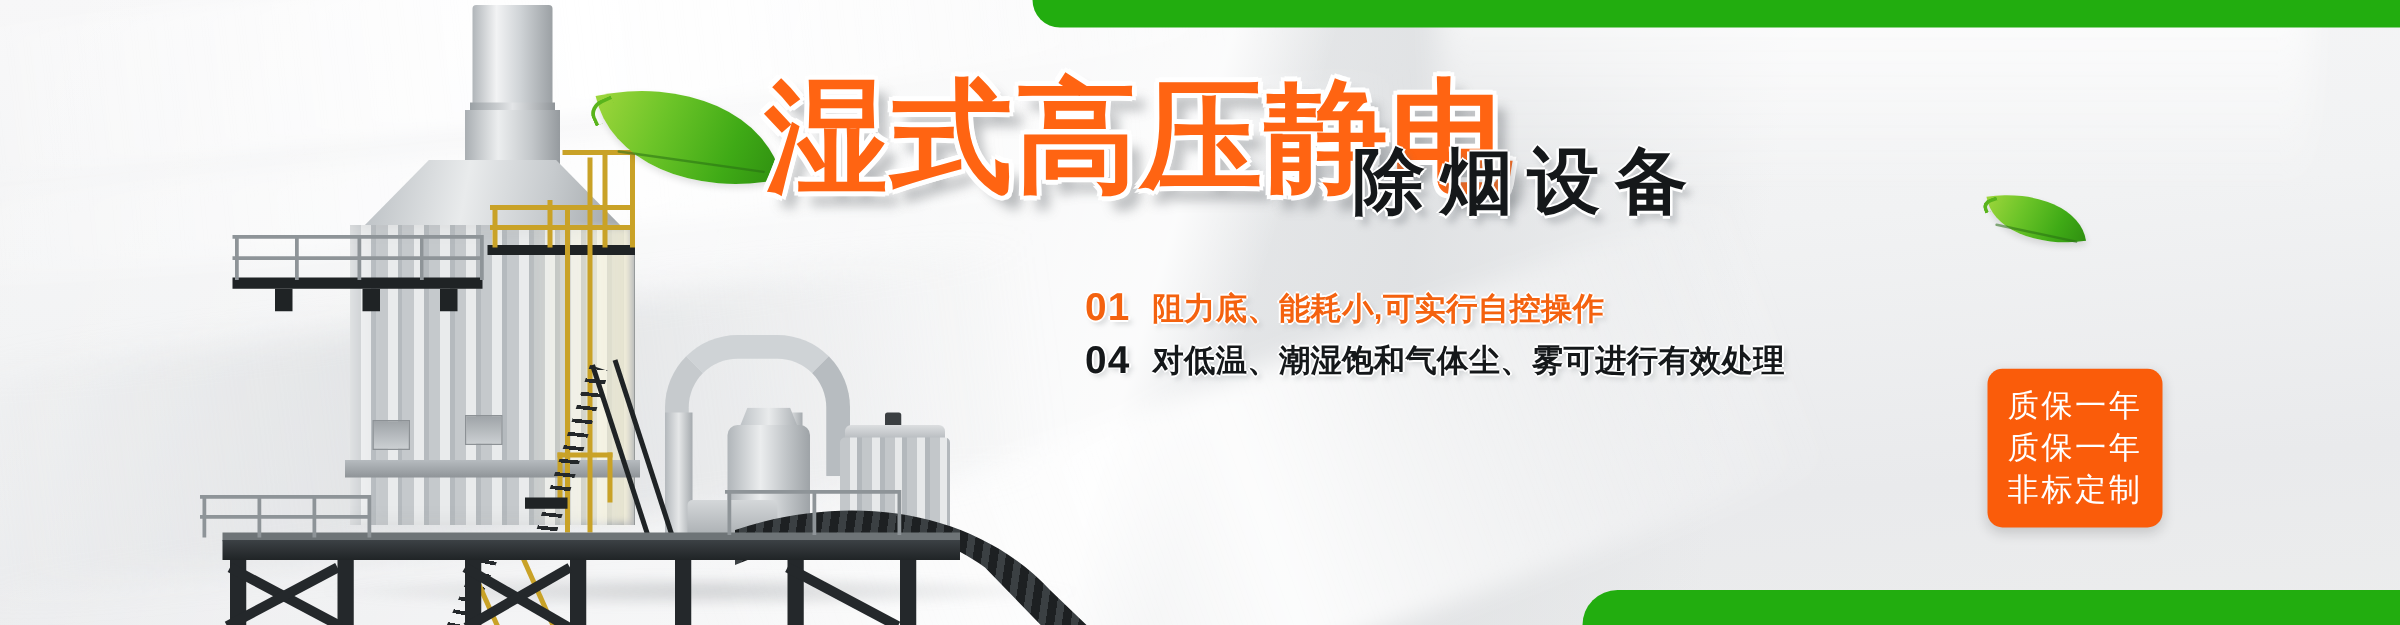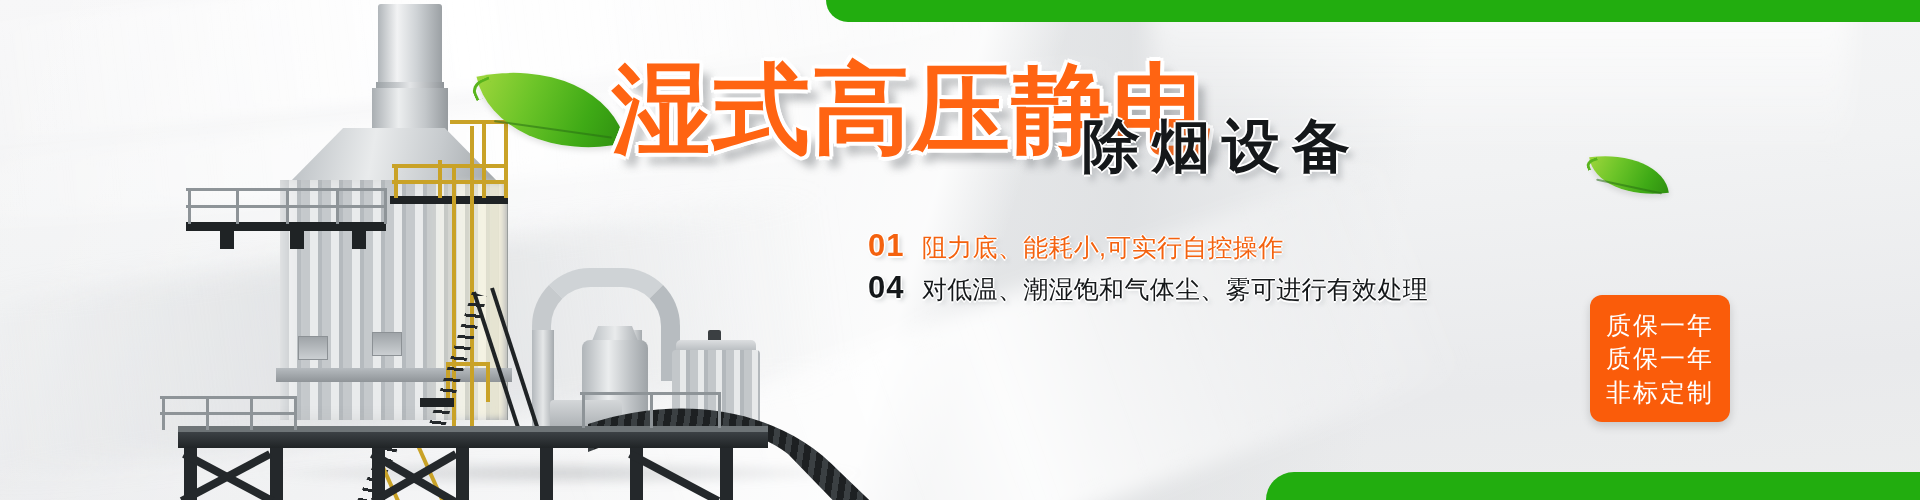"阻力底、能耗小,可实行自控操作" .feat .txt { font-weight: normal -> bold }
